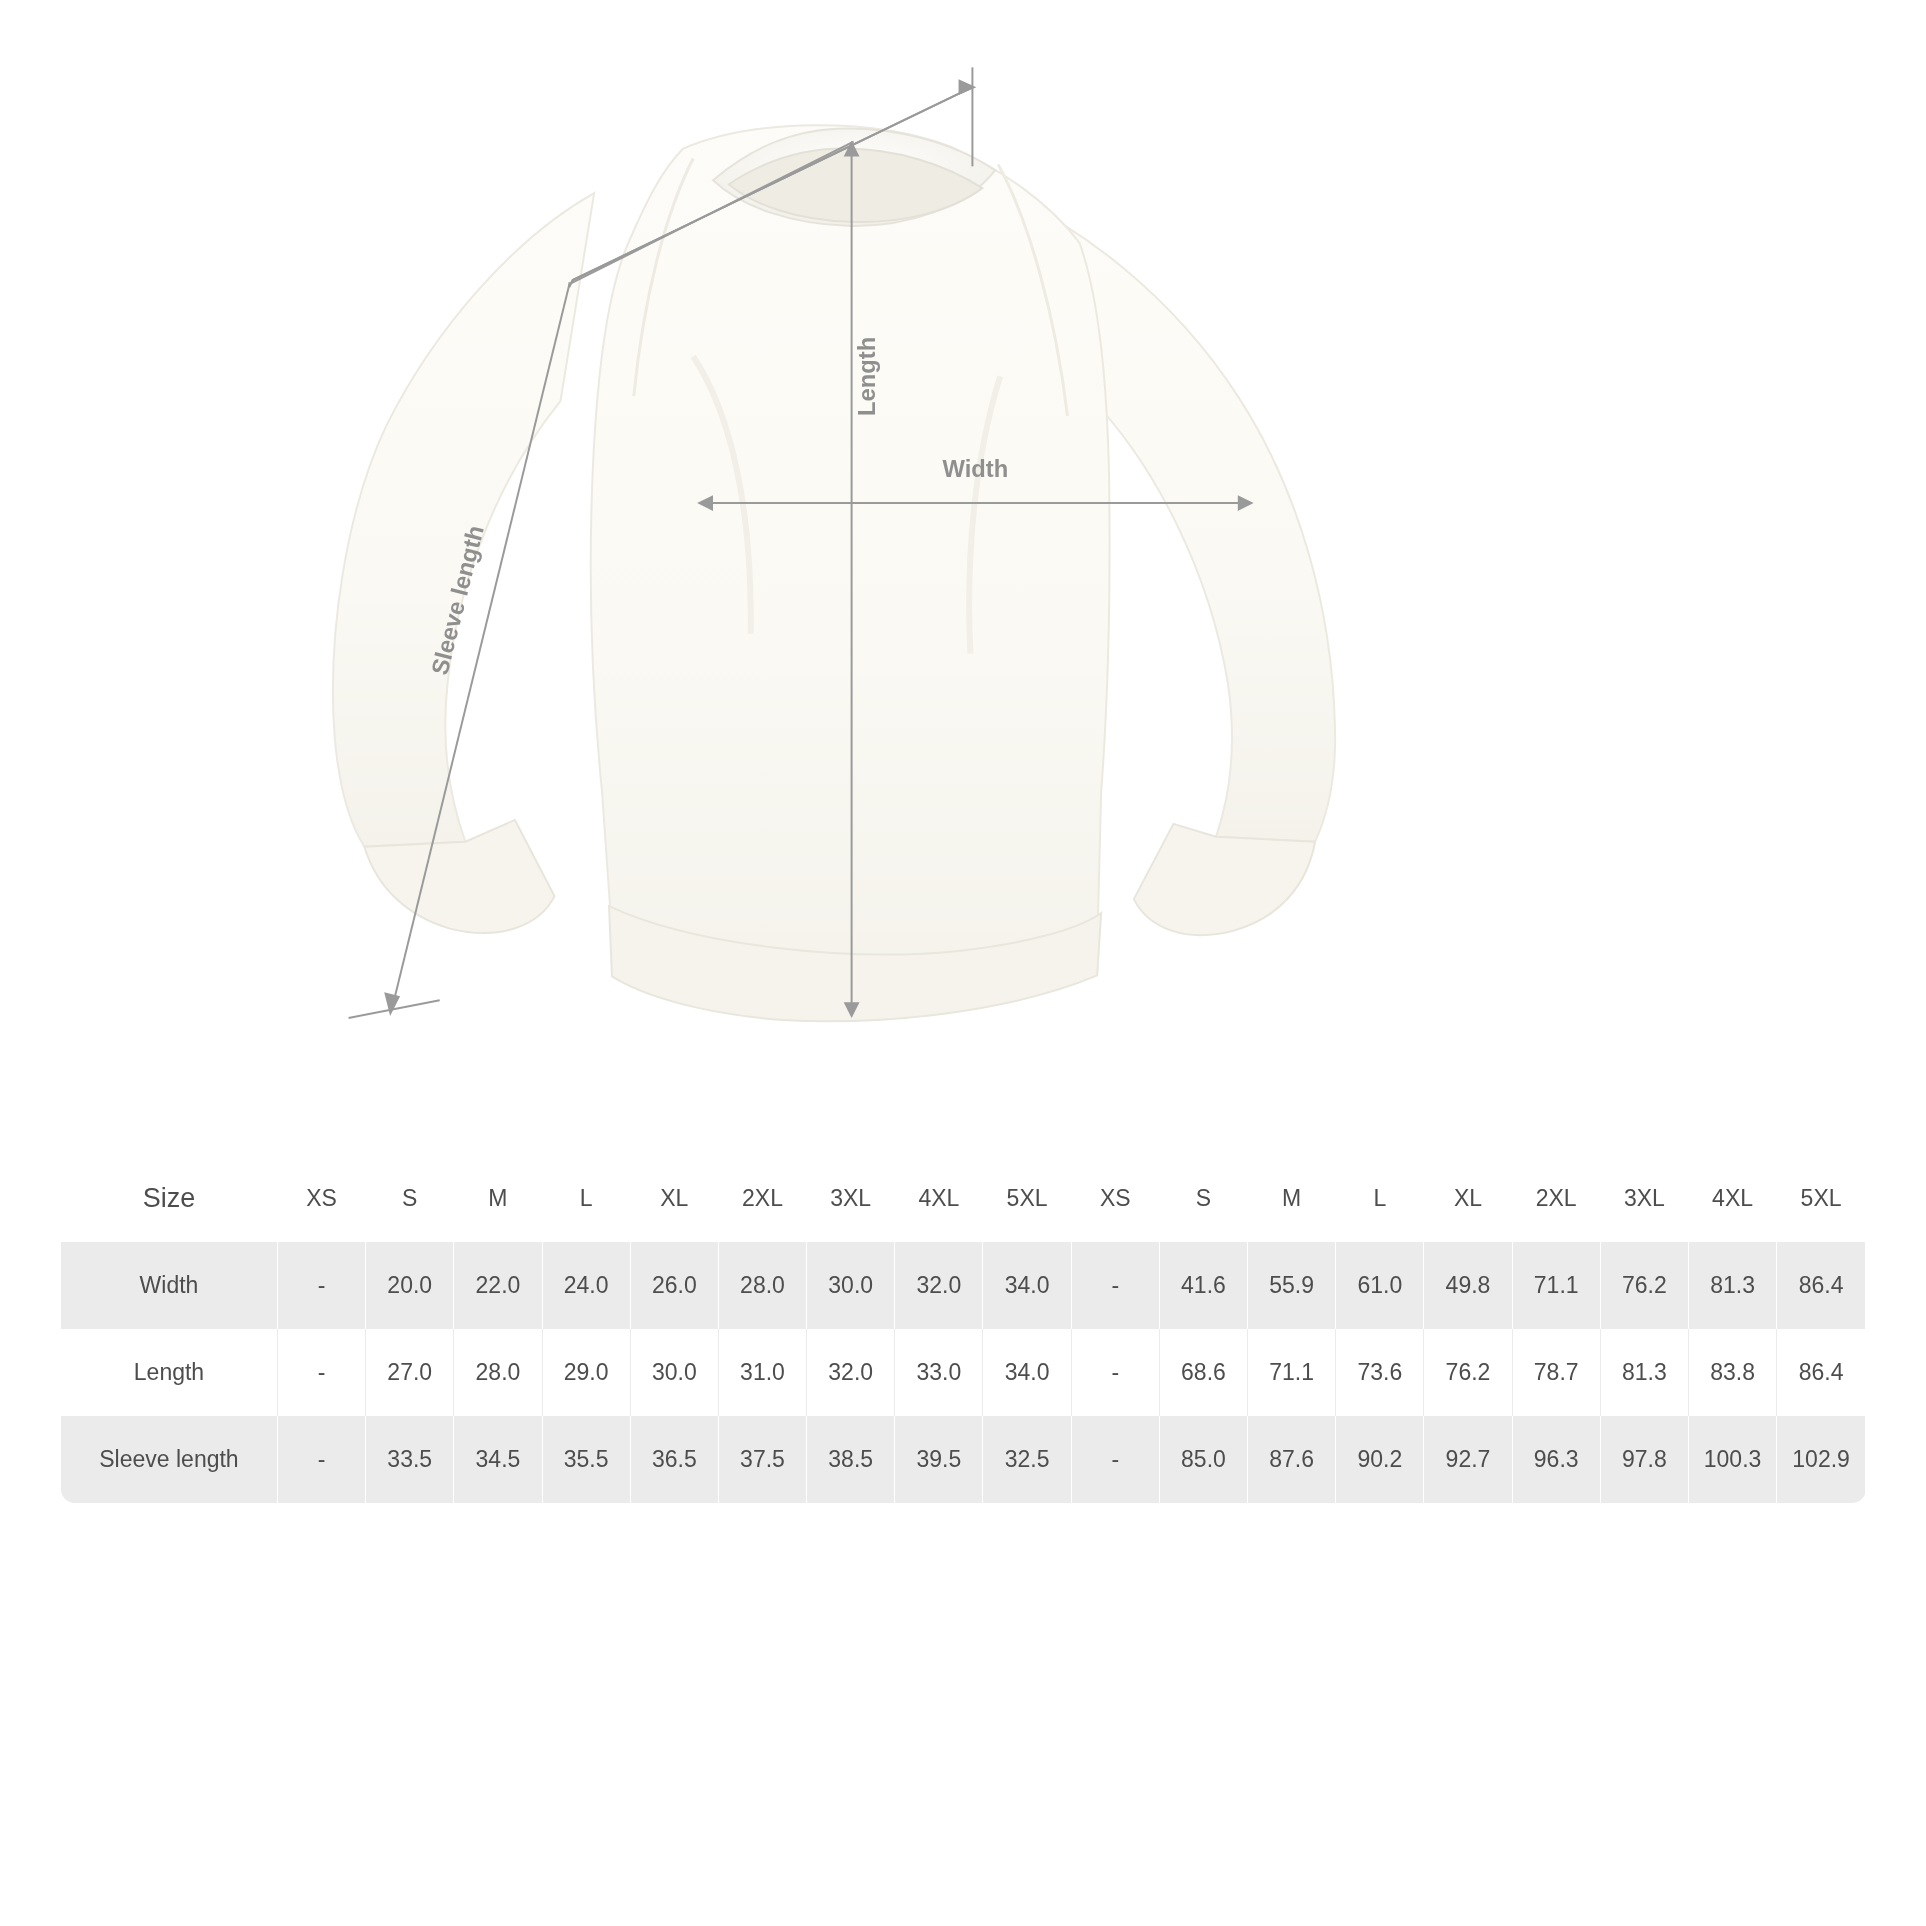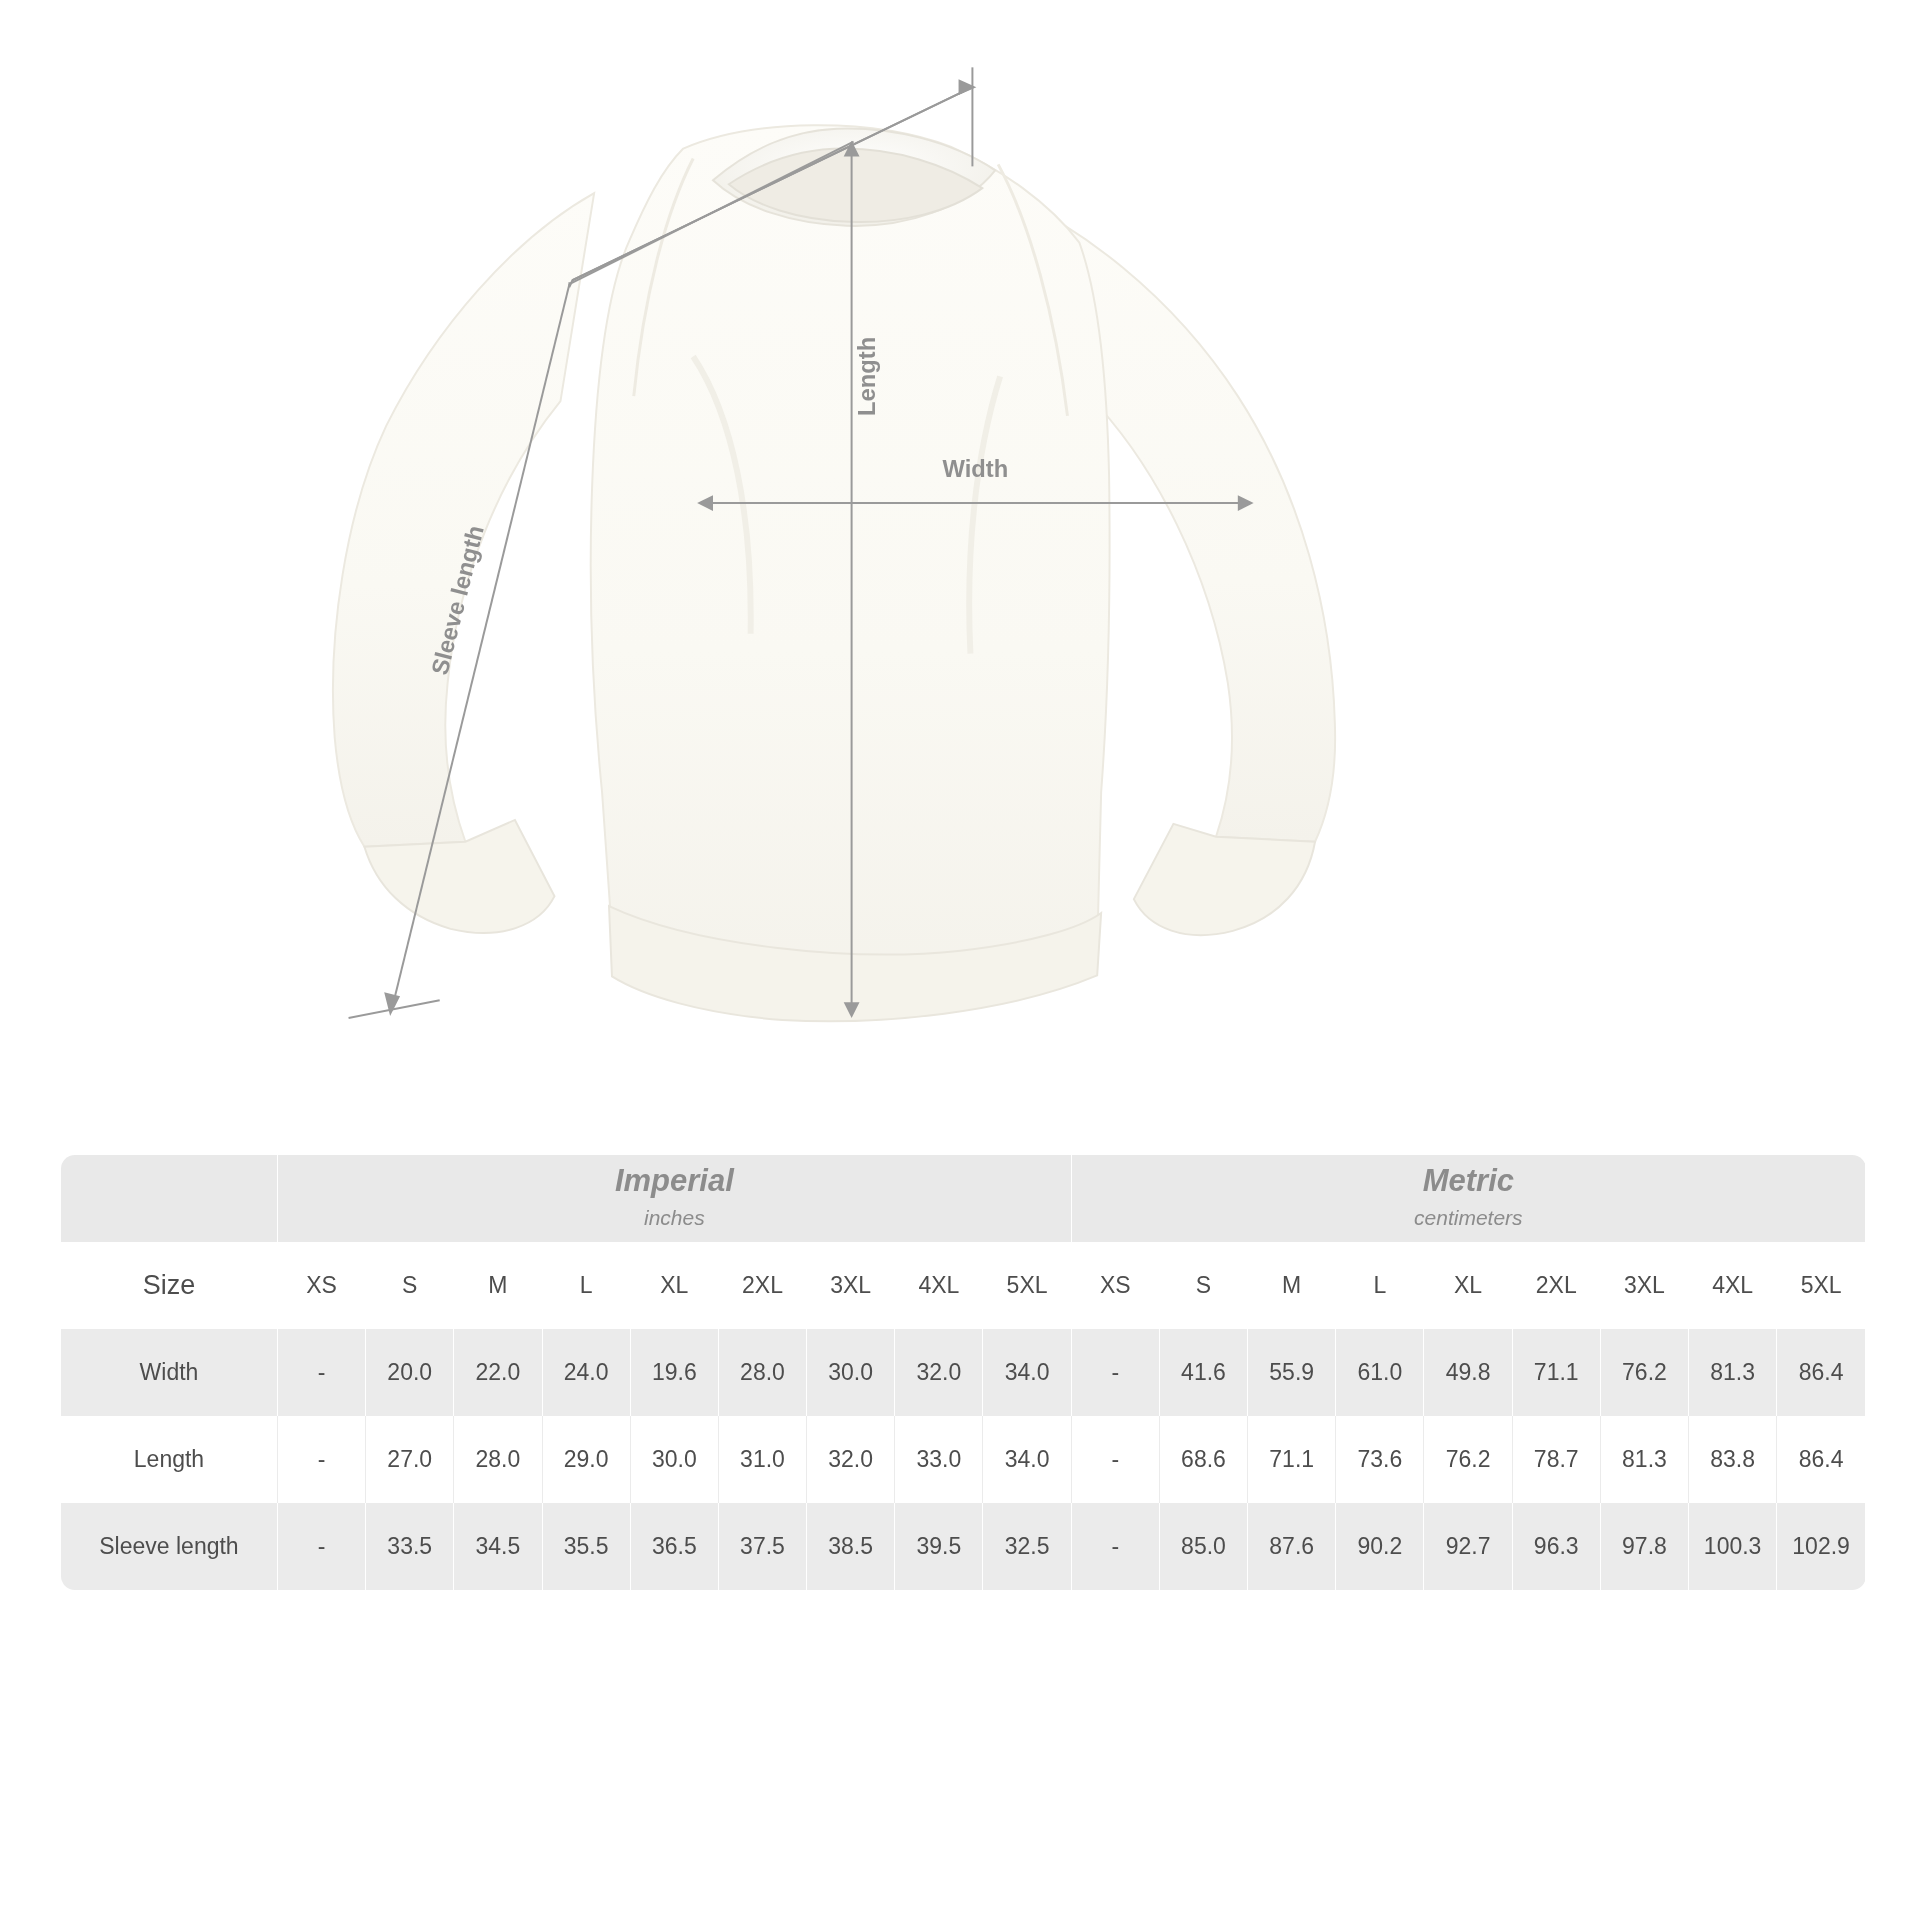"Imperial" tr.unit-row { html: <tr> <td></td> <td> <div>Imperial</div> <div>inches</div> </td> <td> <div>Metric</div> <div>centimeters</div> </td> </tr> -> none }
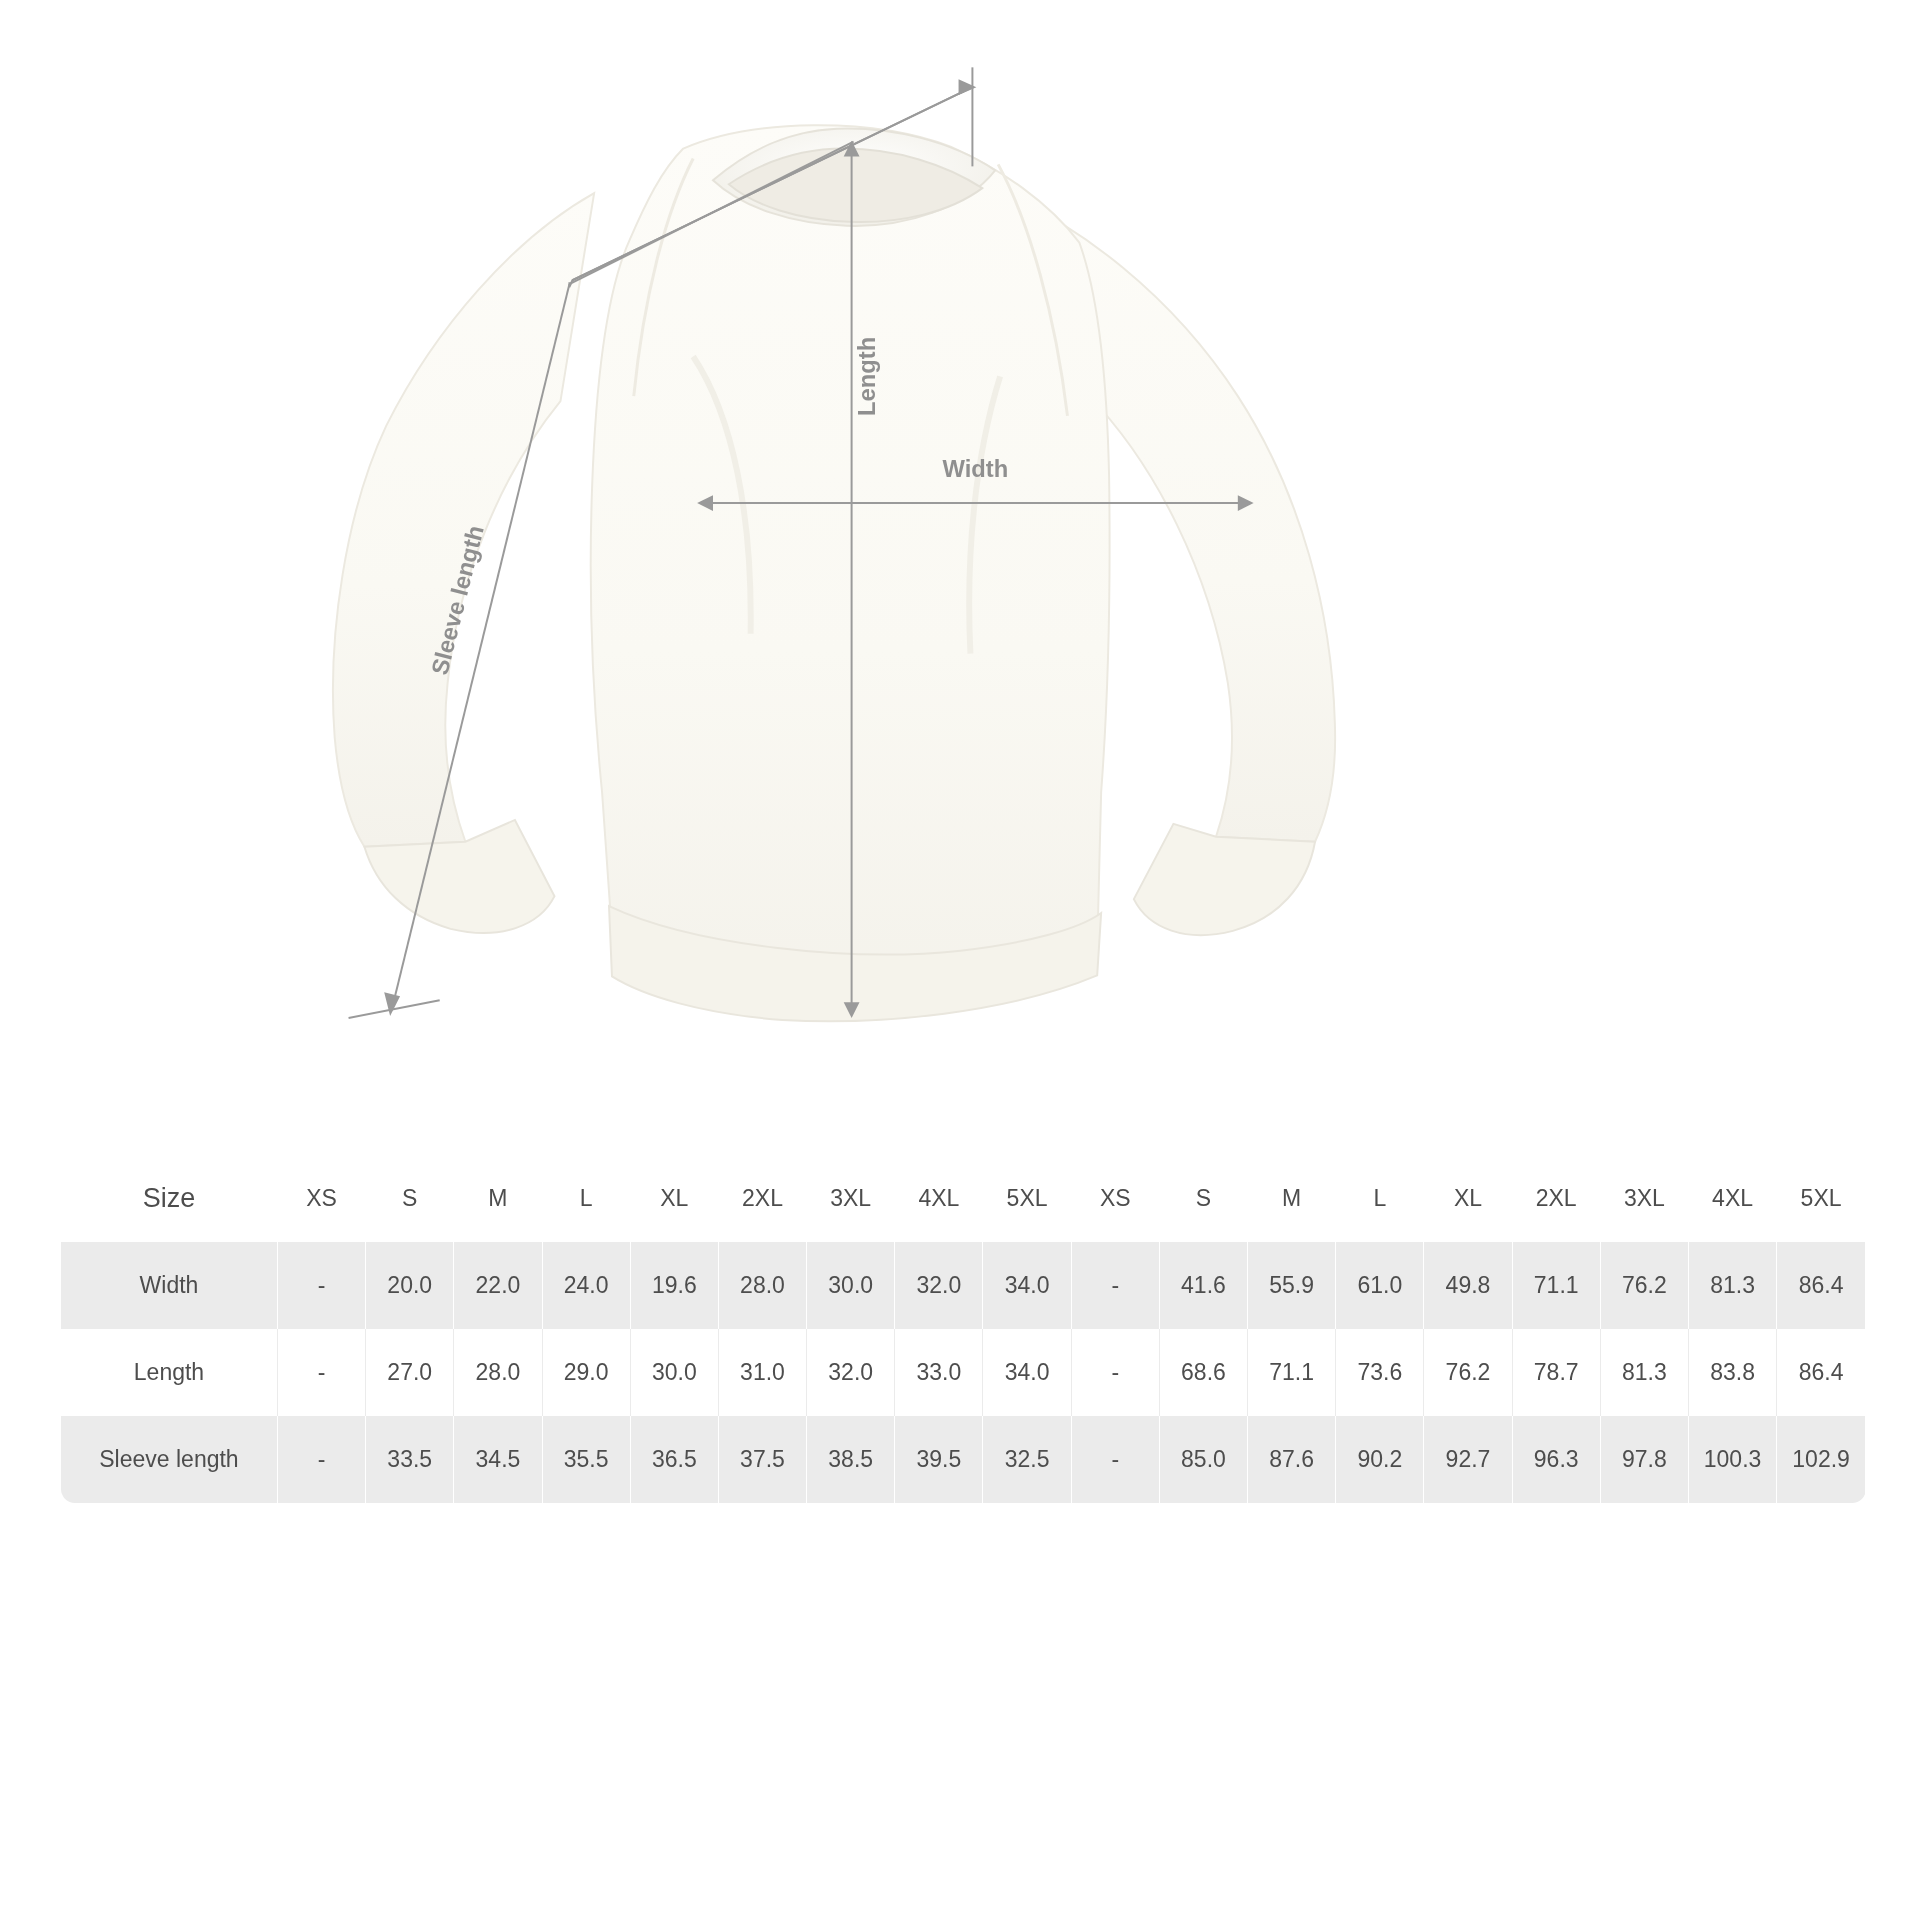"19.6" td.val { text: 19.6 -> 26.0 }
